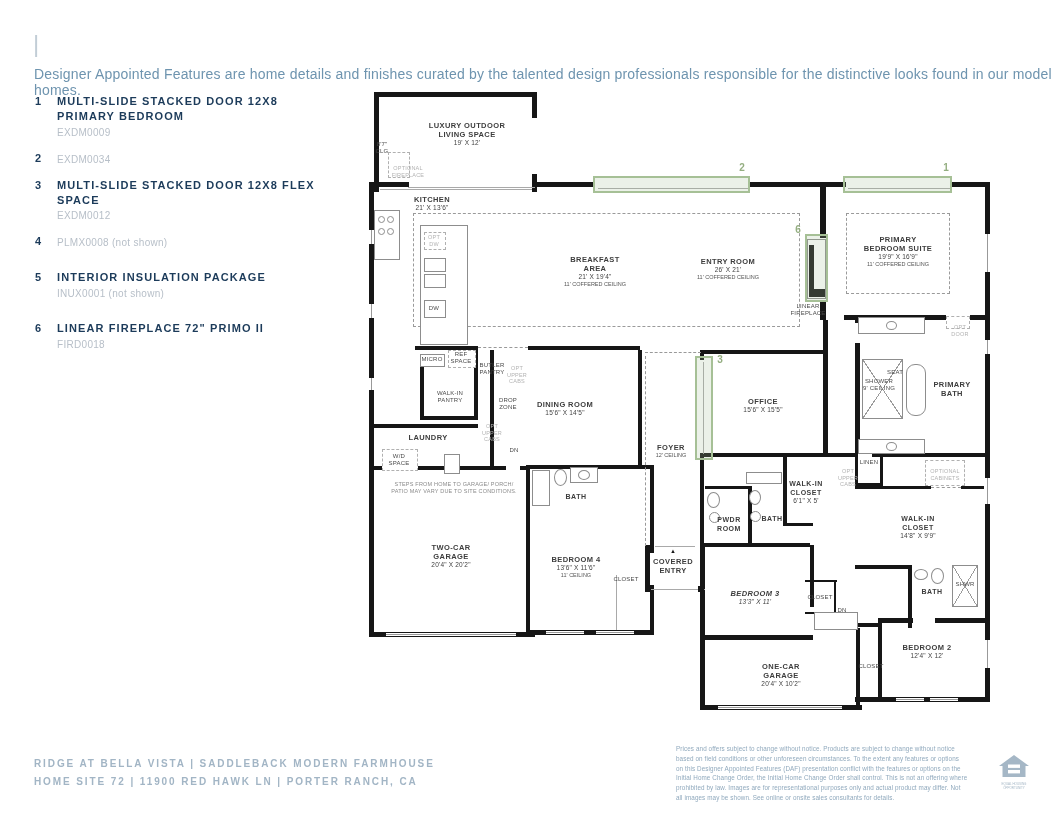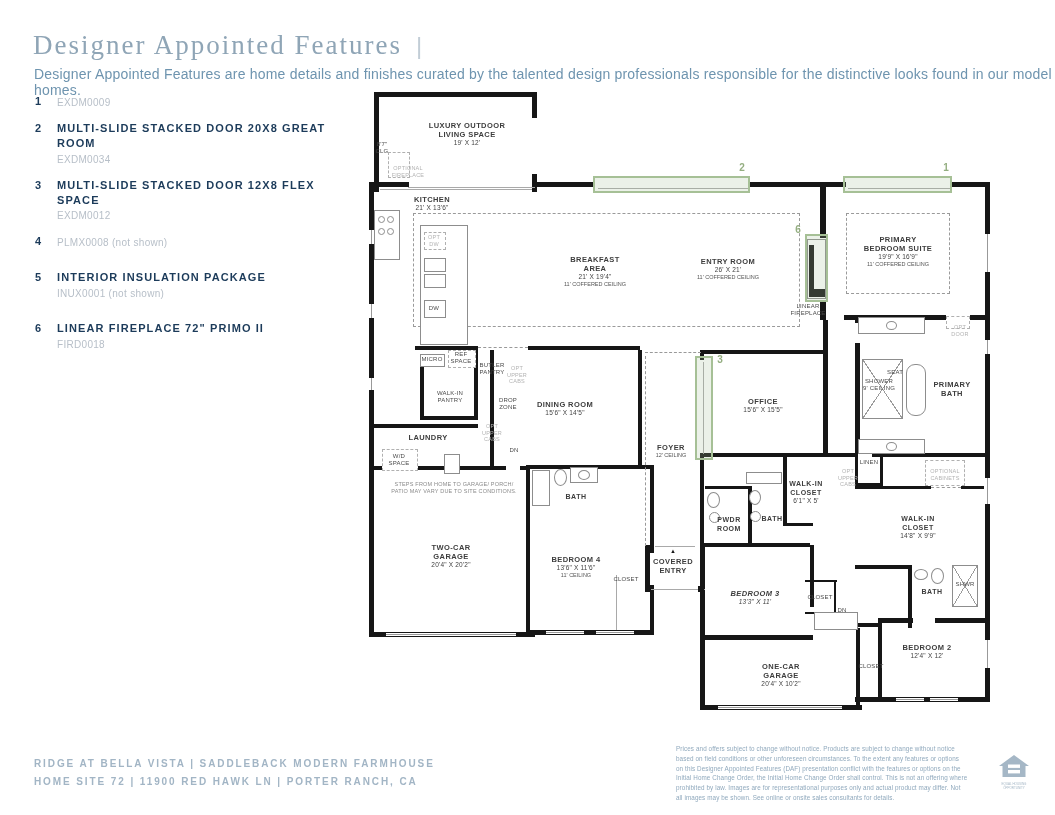"Designer Appointed Features" span.hdr-title { html: <span>Designer Appointed Features</span> -> none }
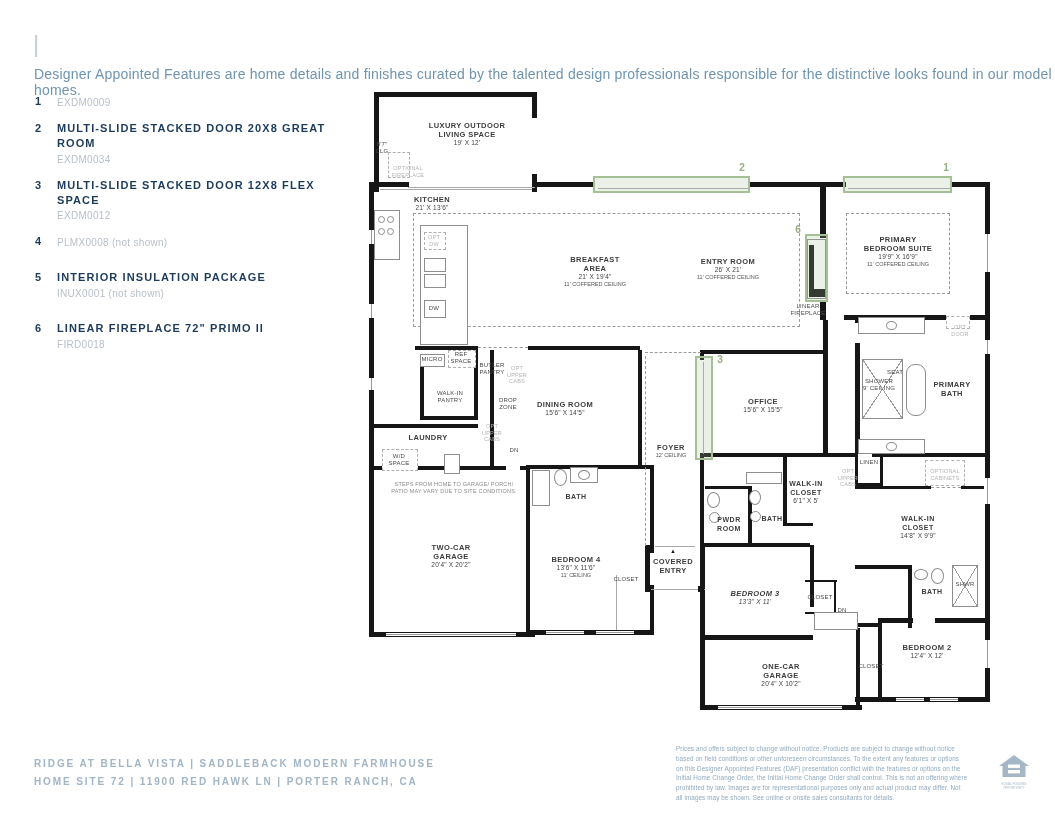"MULTI-SLIDE STACKED DOOR 12X8 PRIMARY" div.feat-title { html: none -> <div>MULTI-SLIDE STACKED DOOR 12X8 PRIMARY BEDROOM</div> }
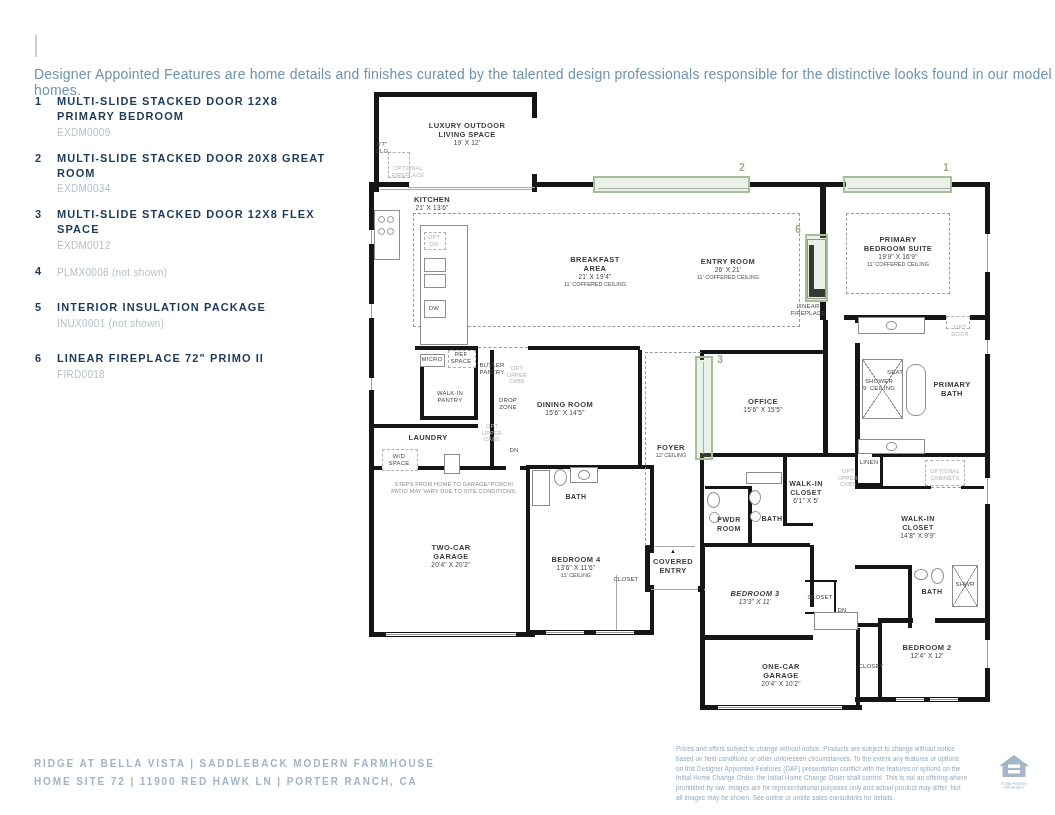"MULTI-SLIDE STACKED DOOR 20X8 GREAT" div.feat-title { html: <div>MULTI-SLIDE STACKED DOOR 20X8 GREAT ROOM</div> -> none }
